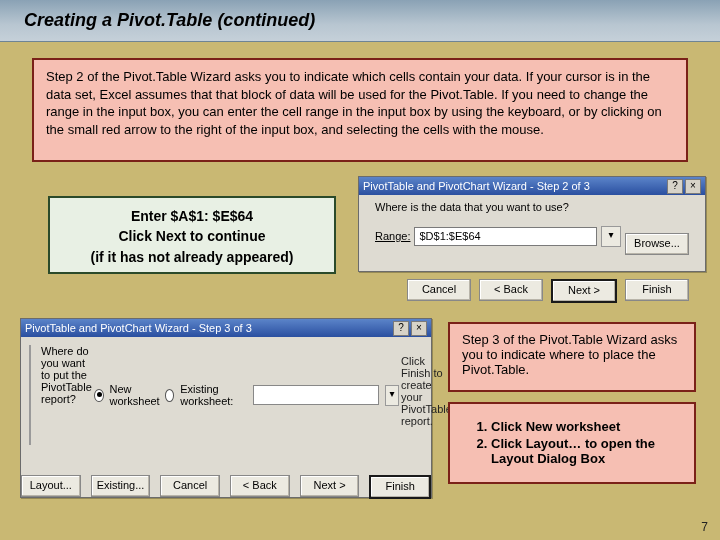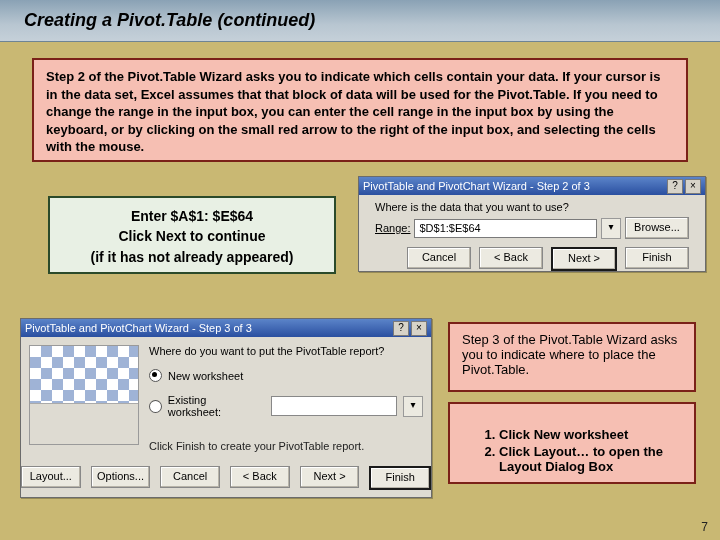"Step 2 of the Pivot.Table" .box { font-weight: bold -> none }
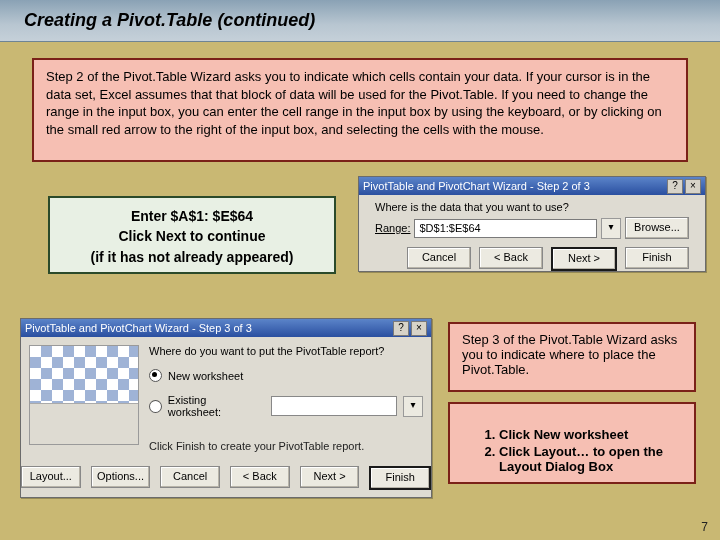"Browse..." .winbtn { margin-top: none -> 16px }
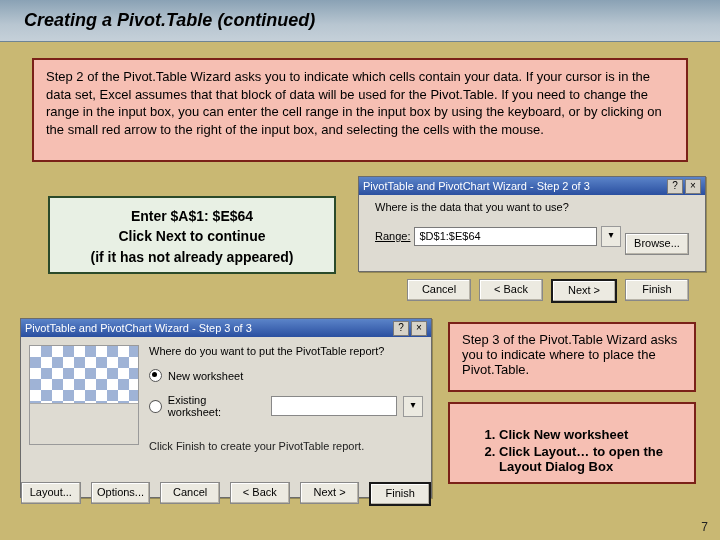"Where do you want to" .rcol { flex-direction: column -> row; gap: 12px -> 2px }
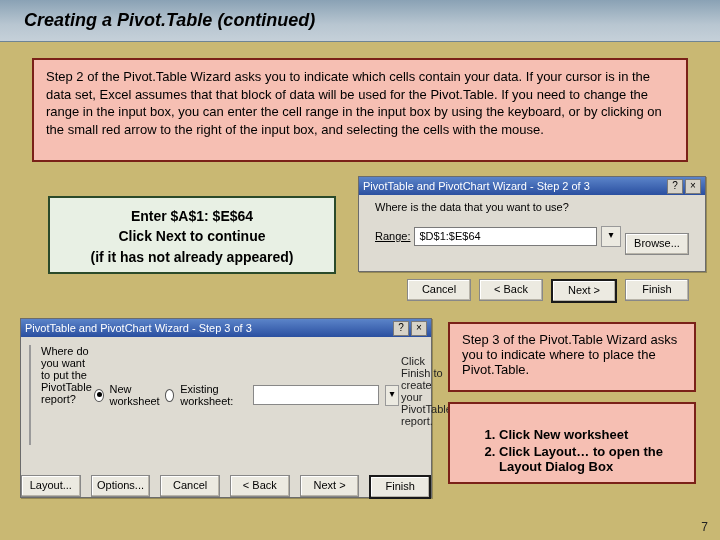"Click New worksheet" .box4 ol { margin: 15px -> 7px }
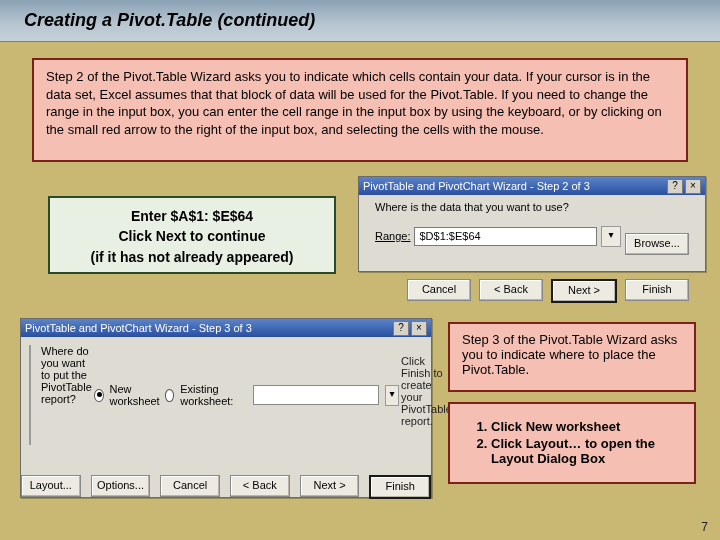"Options..." span.winbtn { text: Options -> Existing }
